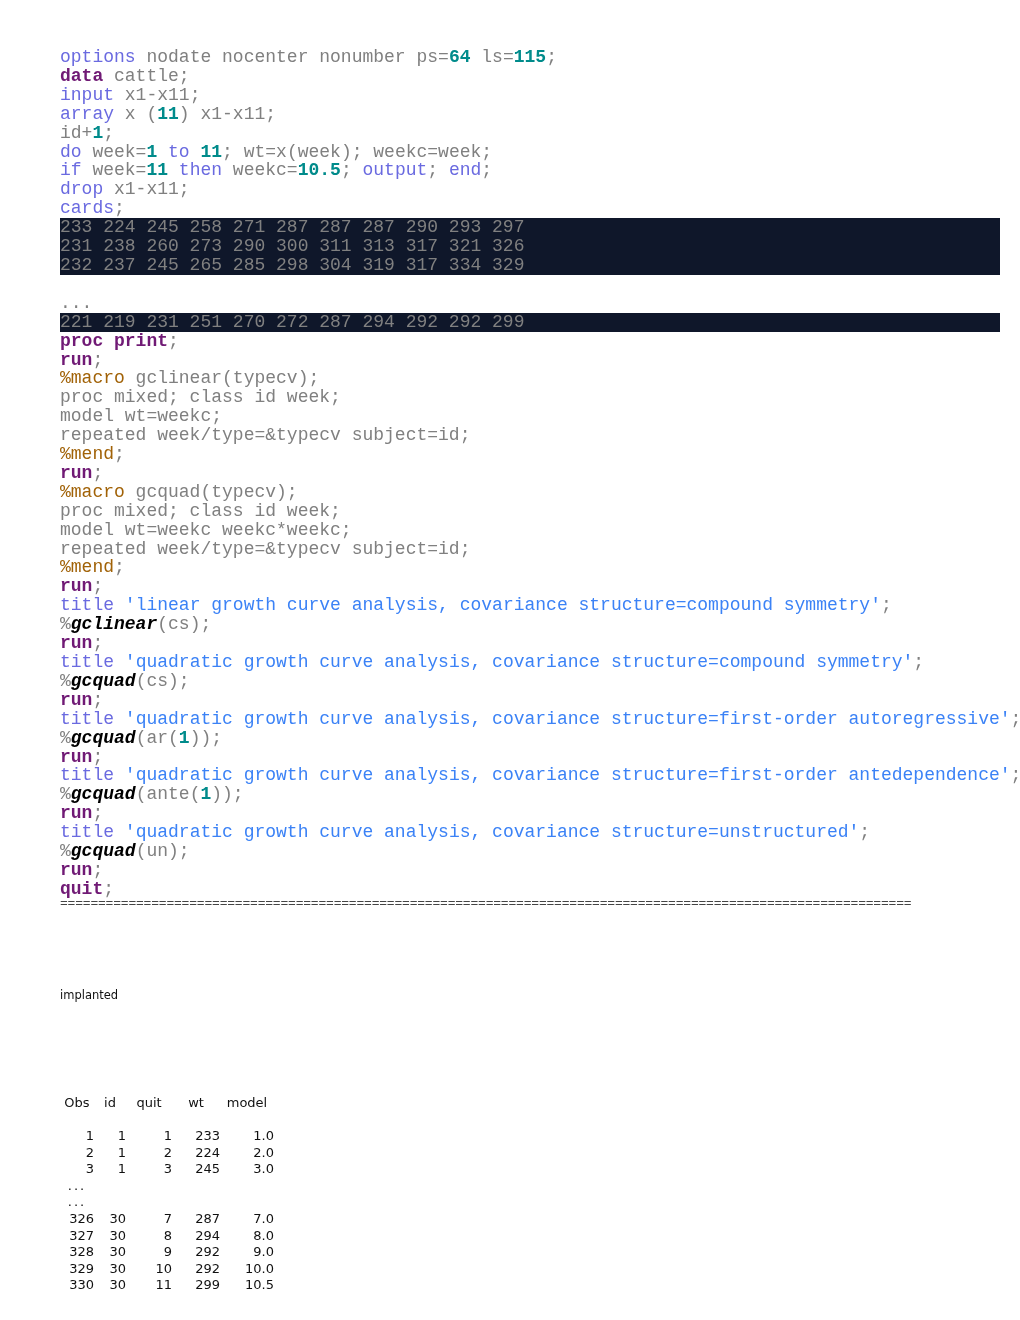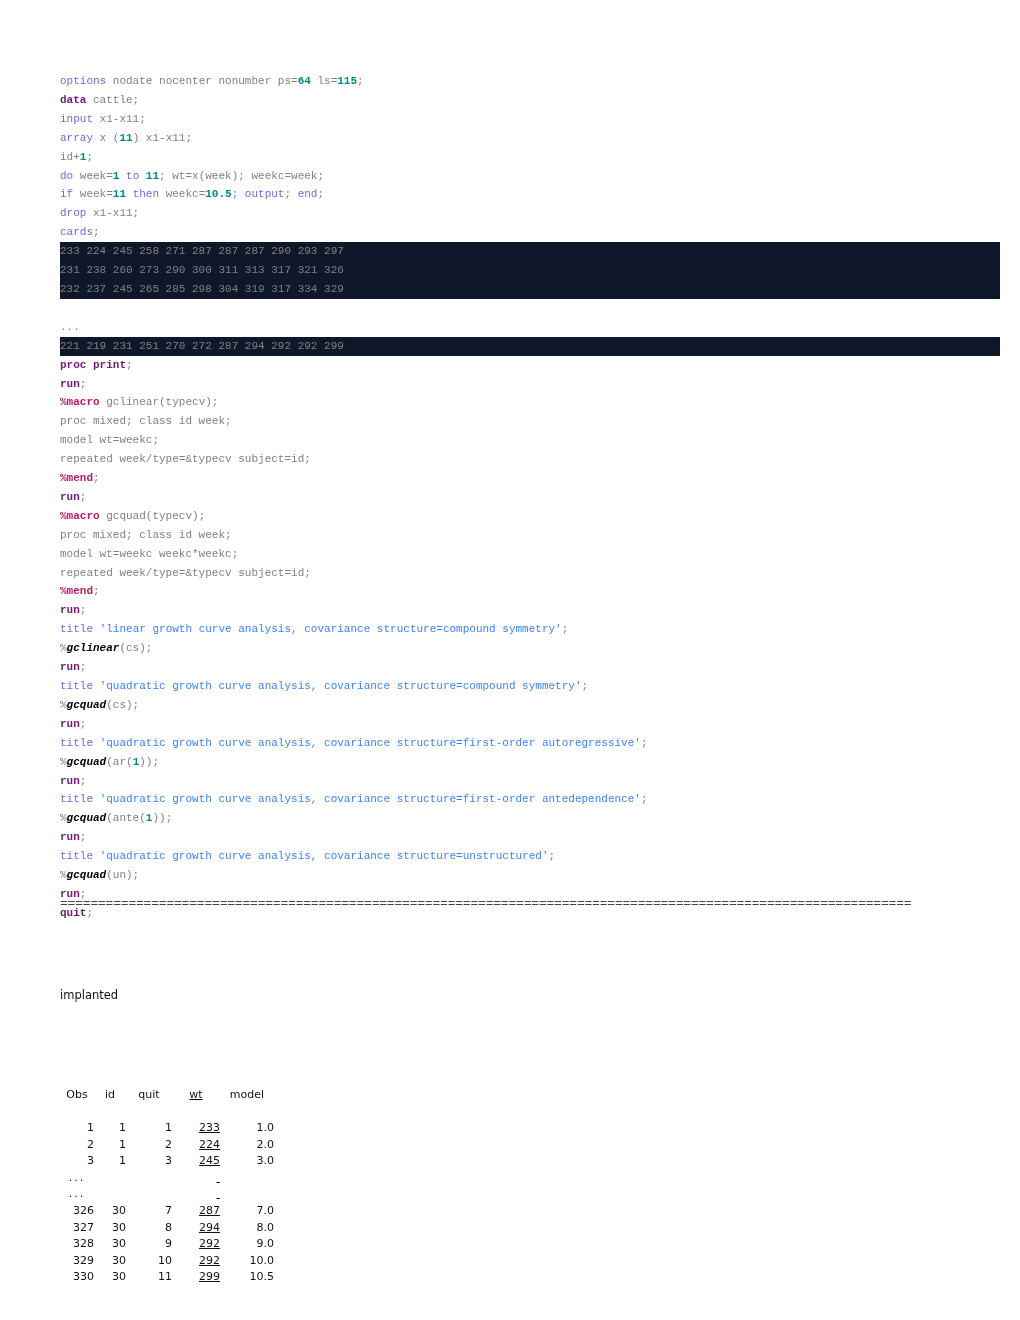"options nodate nocenter nonumber ps=64" .code-block { font-size: 11px -> 18px; top: 72px -> 48px }
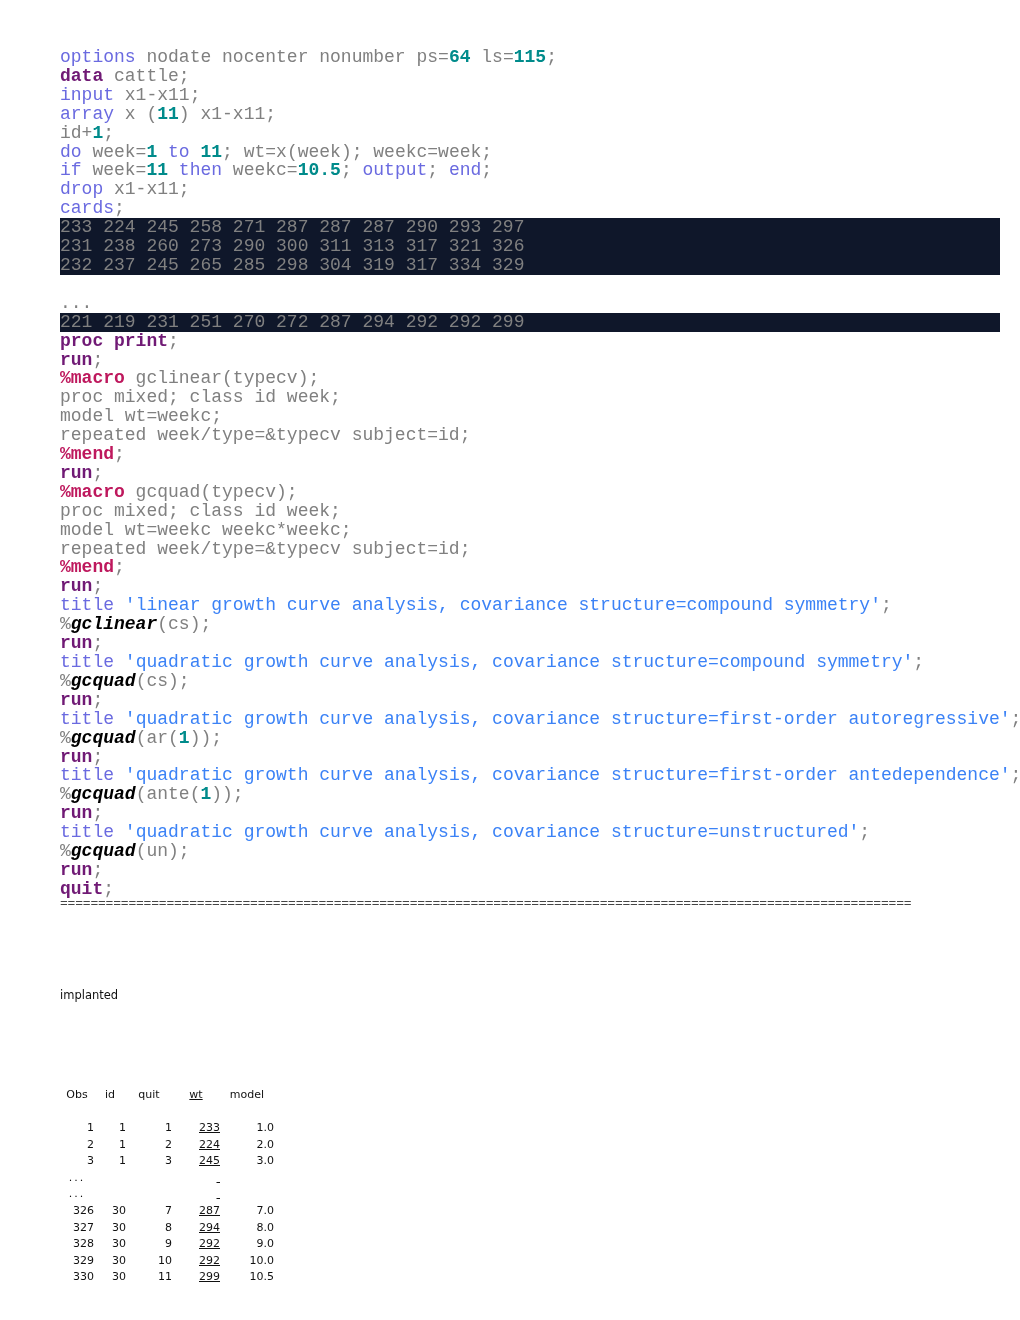"%macro" .kw-macro { color: #be185d -> #a16207; font-weight: bold -> normal }
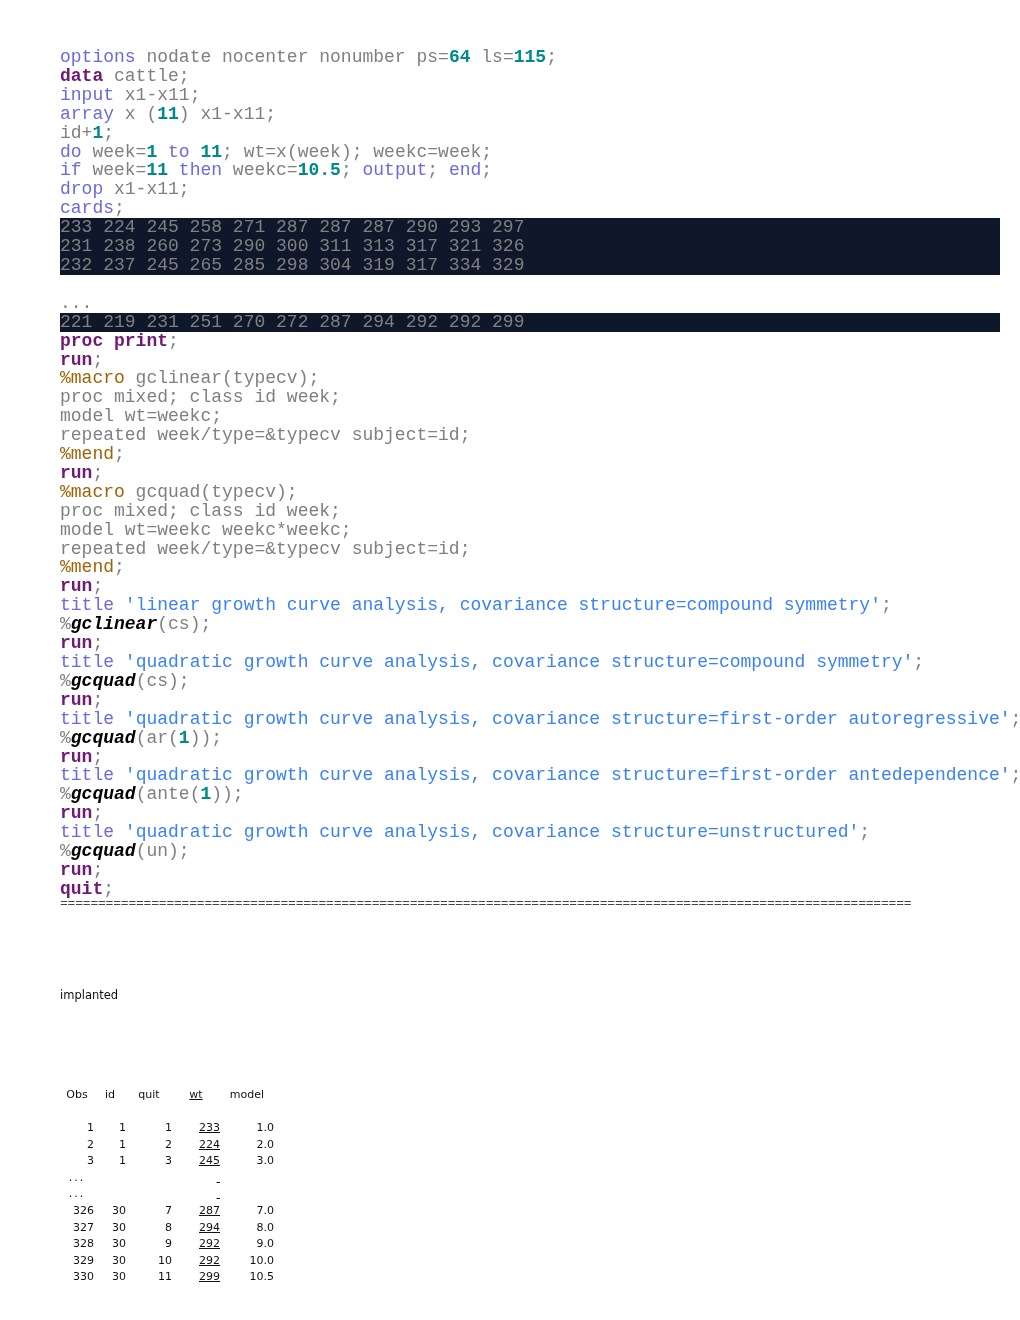"Obs" .out-table { font-size: 11px -> 13px; margin-top: none -> 8px }
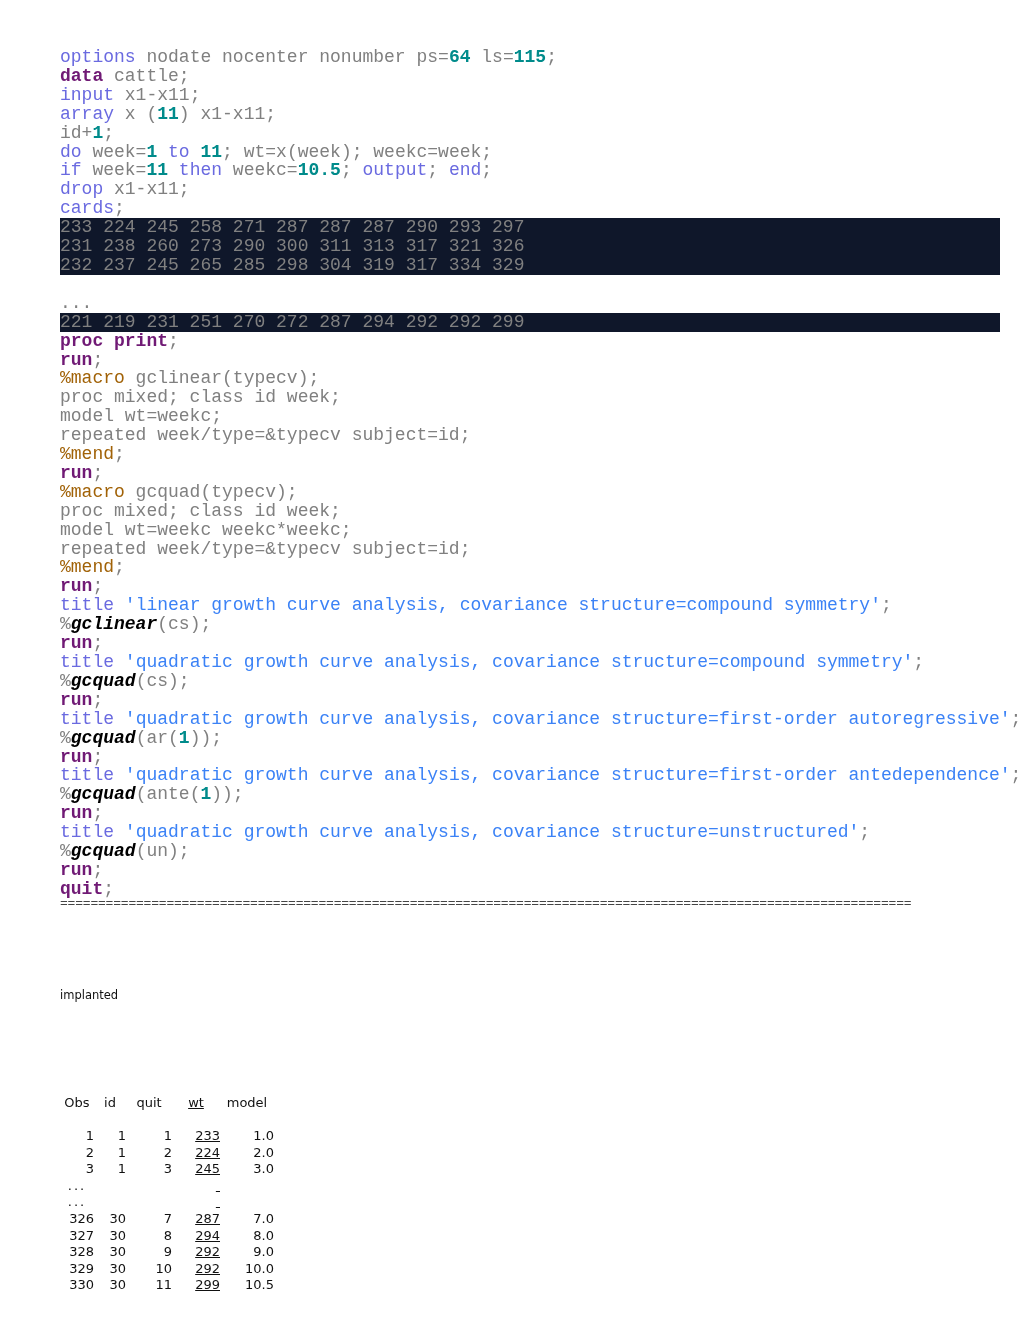"wt" .col-wt { text-decoration: underline -> none }
